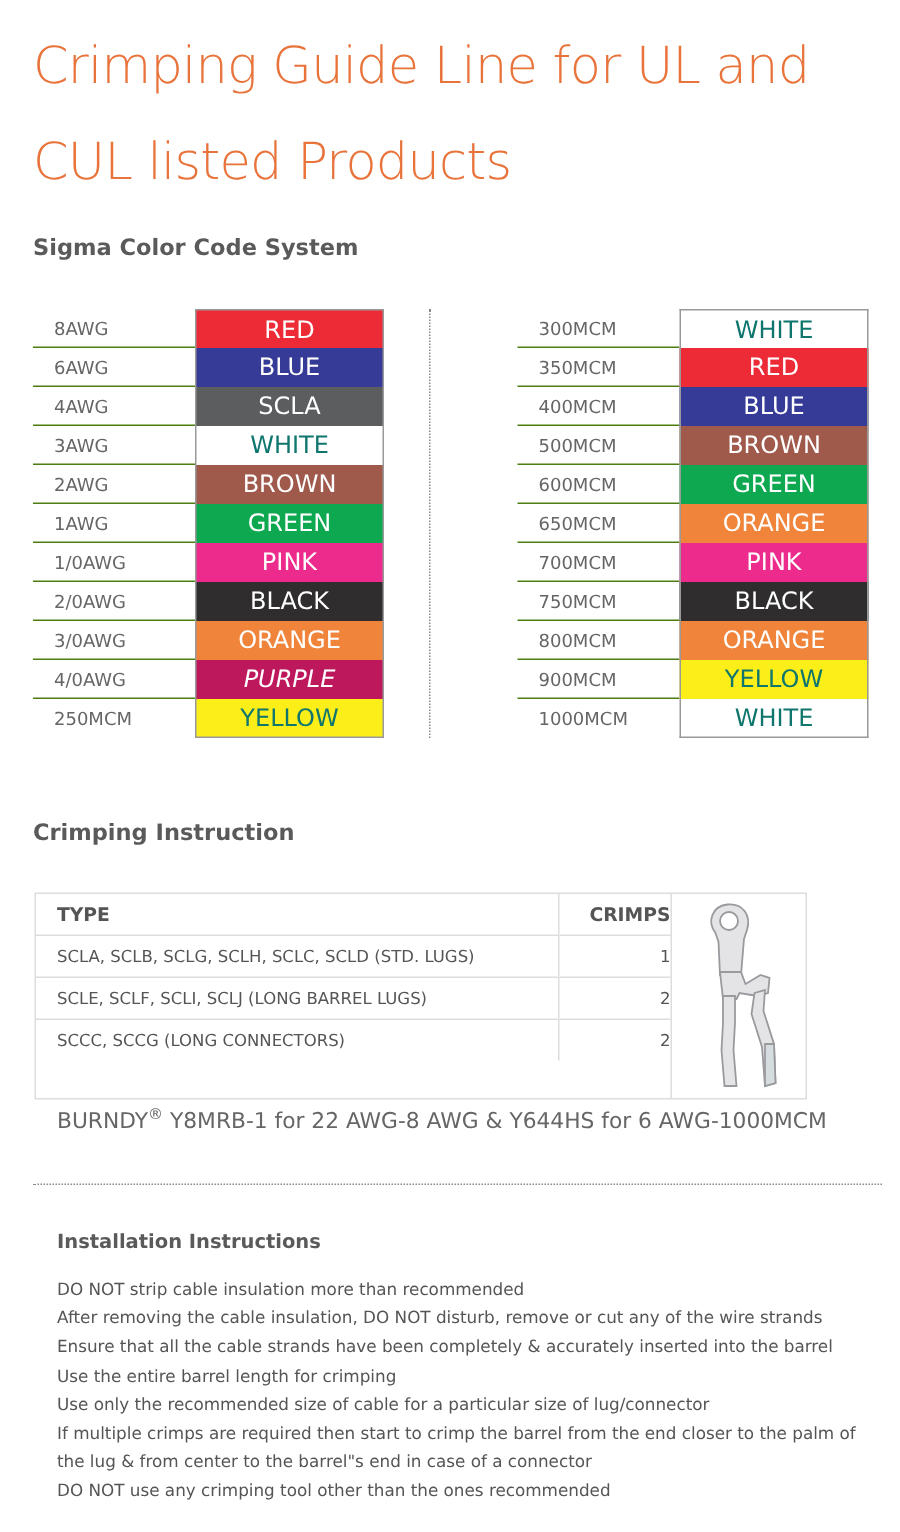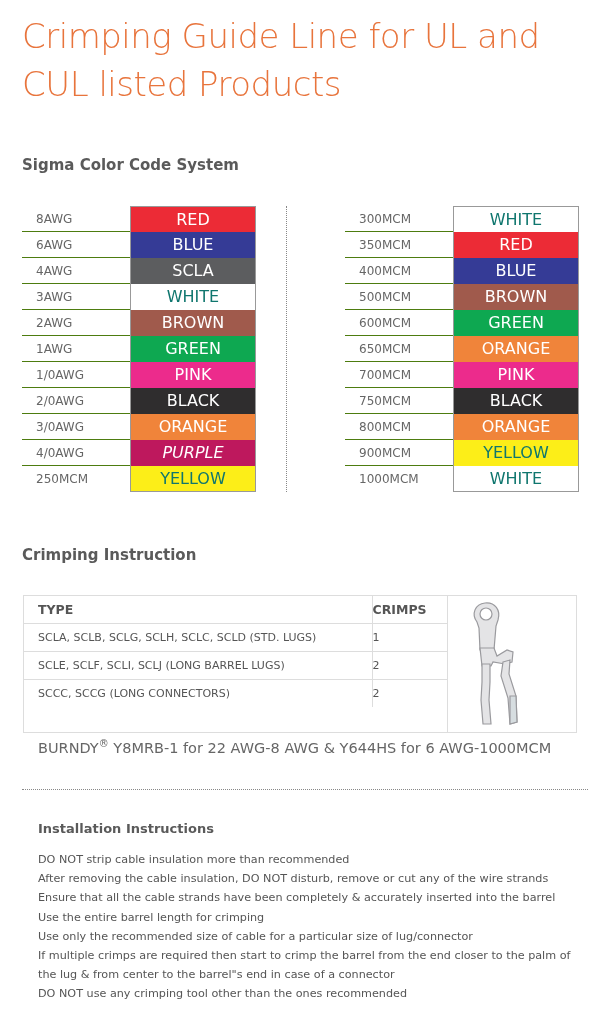"Crimping Guide Line for UL" .title { line-height: 48px -> 64px }
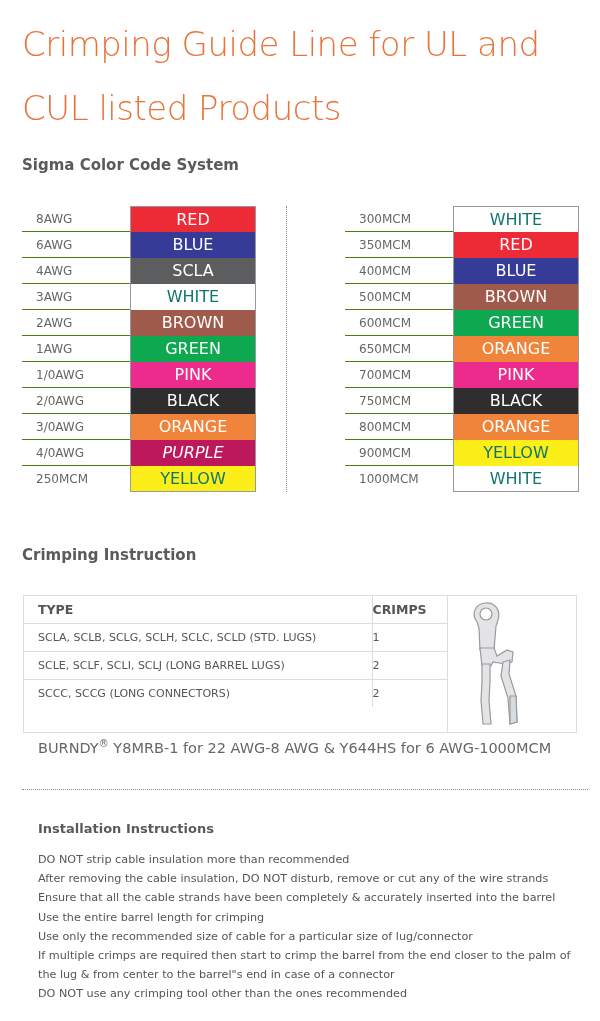"TYPE" .crimp-wrap { width: 554px -> 515px }
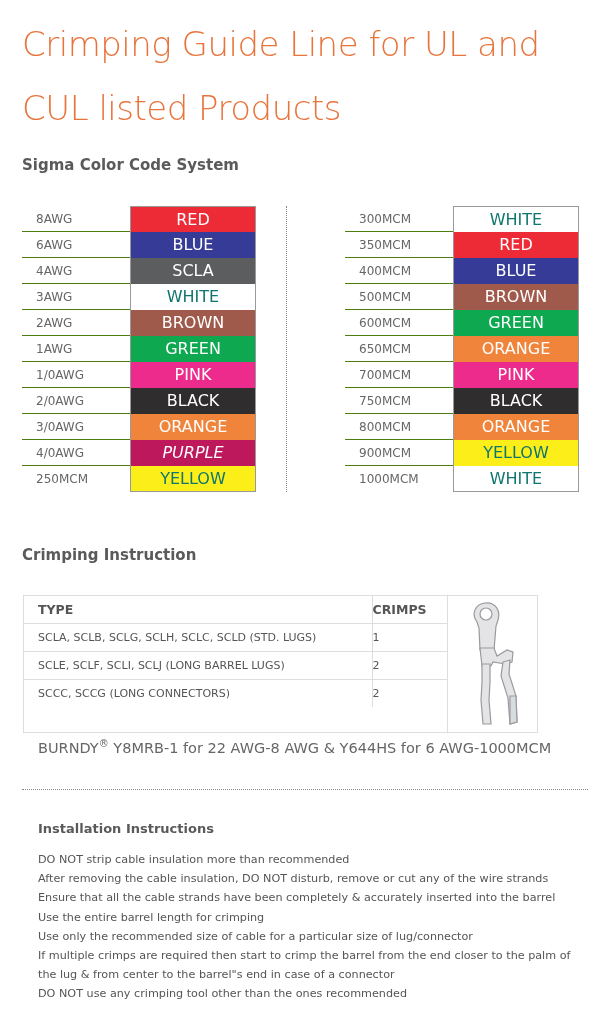"CRIMPS" .crimp-table .c-col { text-align: left -> right }
